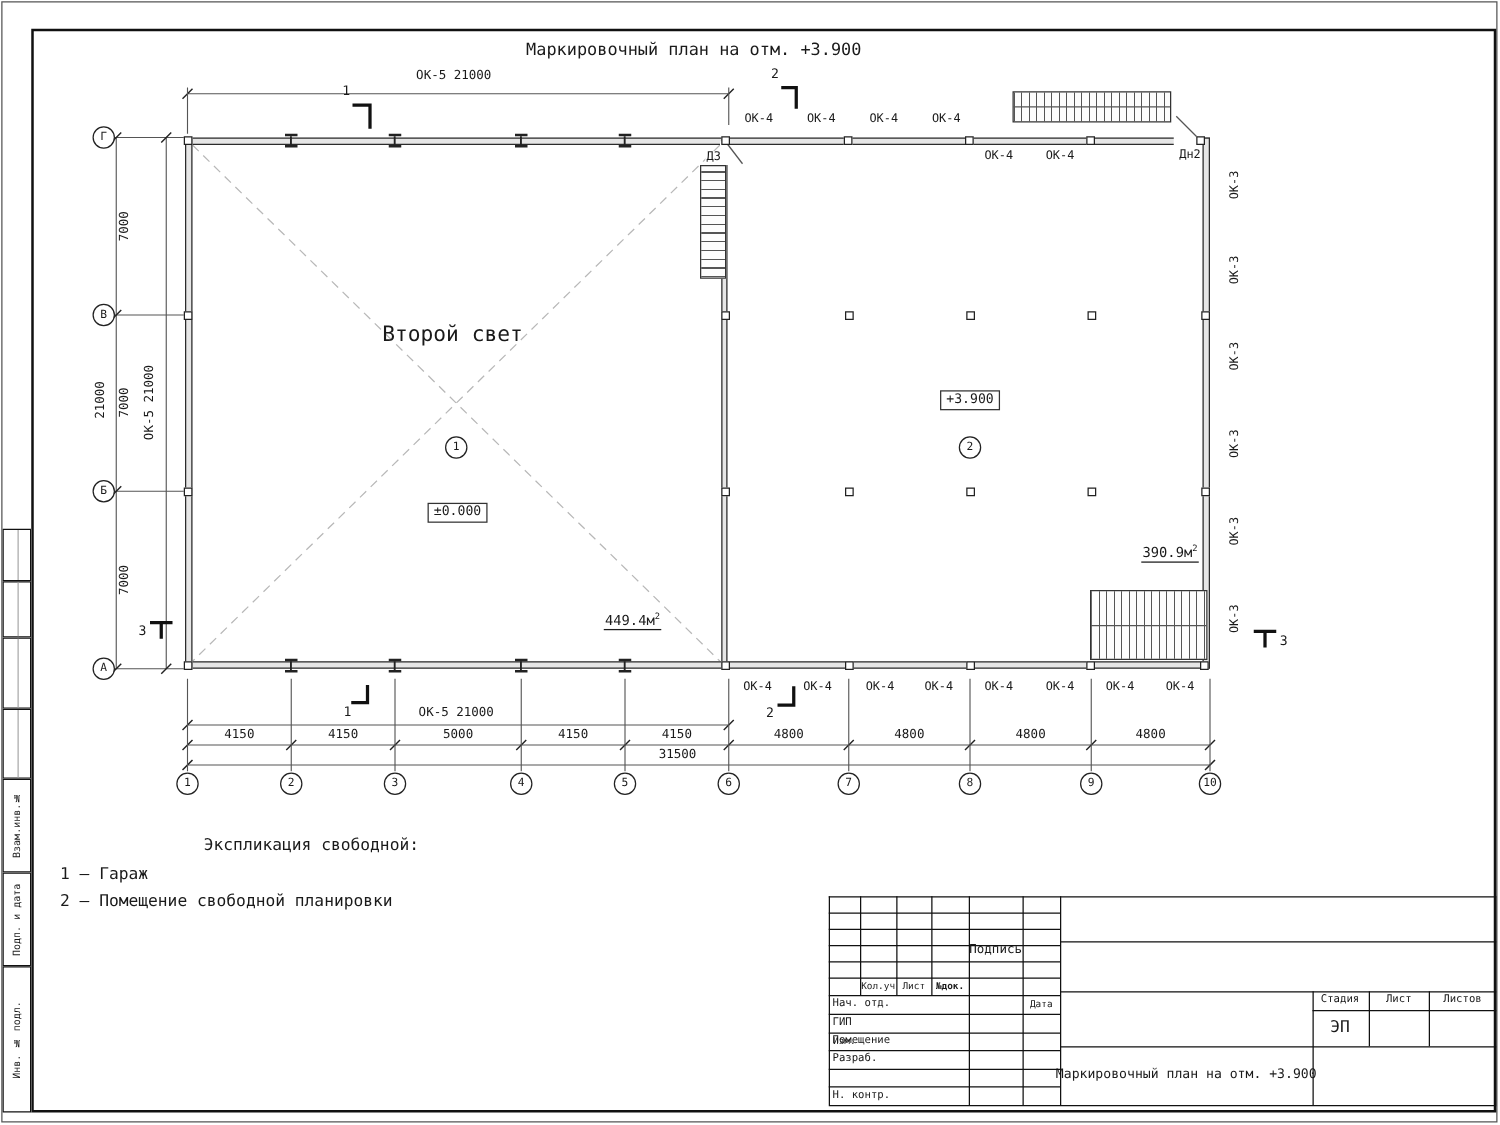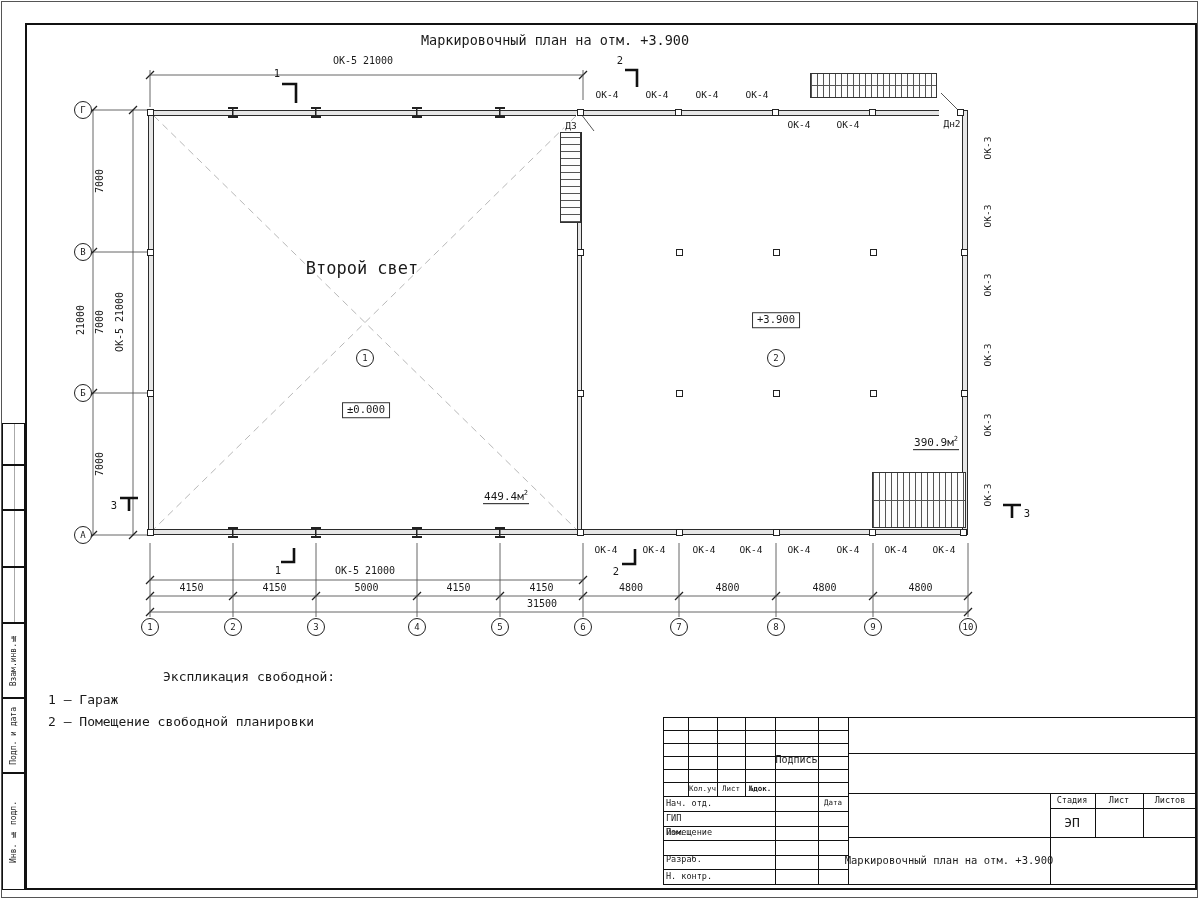"Разраб." div.llbl { margin-top: 12px -> none }
